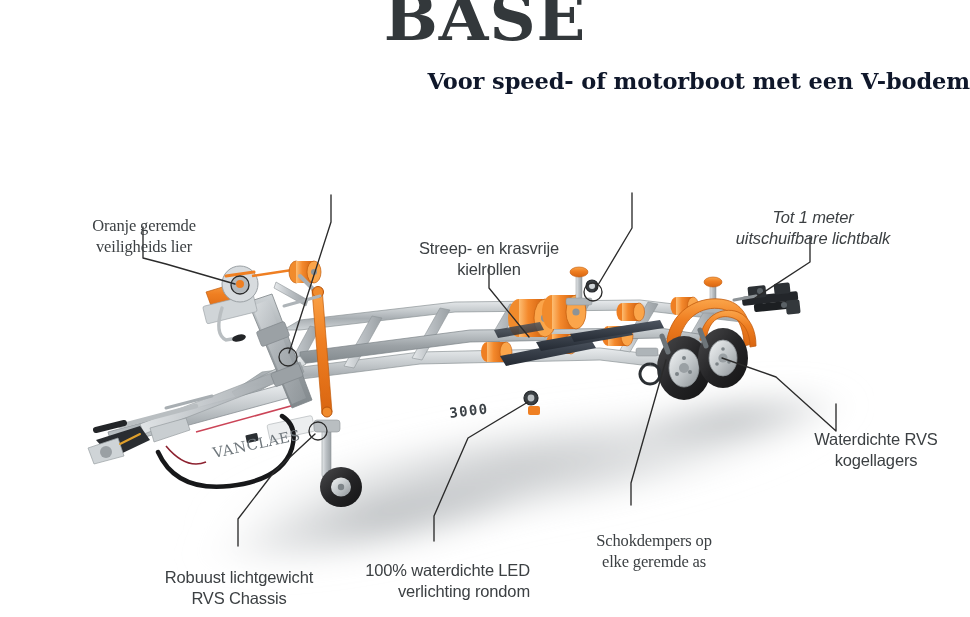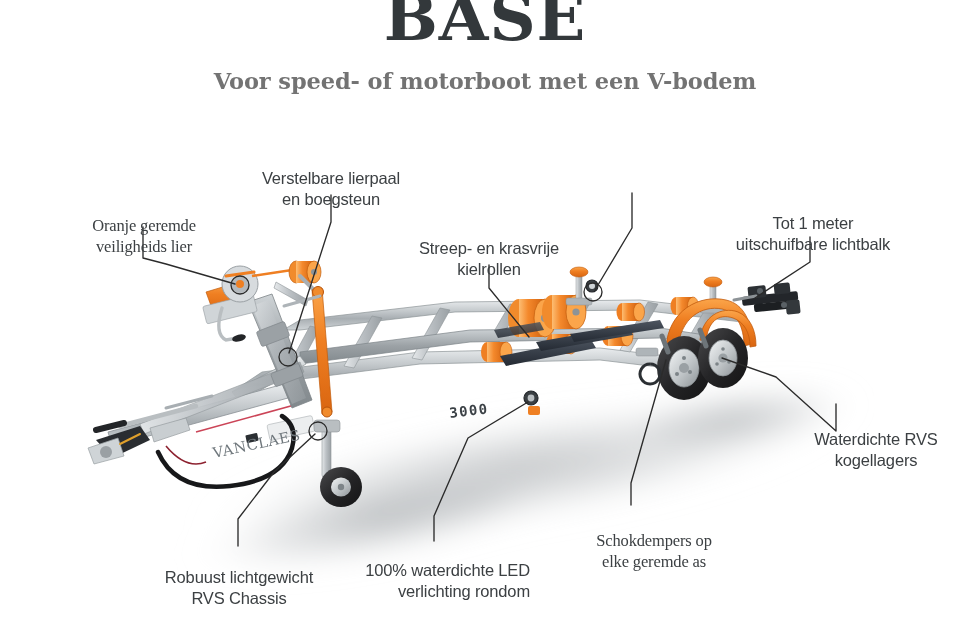"Voor speed- of motorboot met" .subtitle { color: #737373 -> #0f172a; text-align: none -> right }
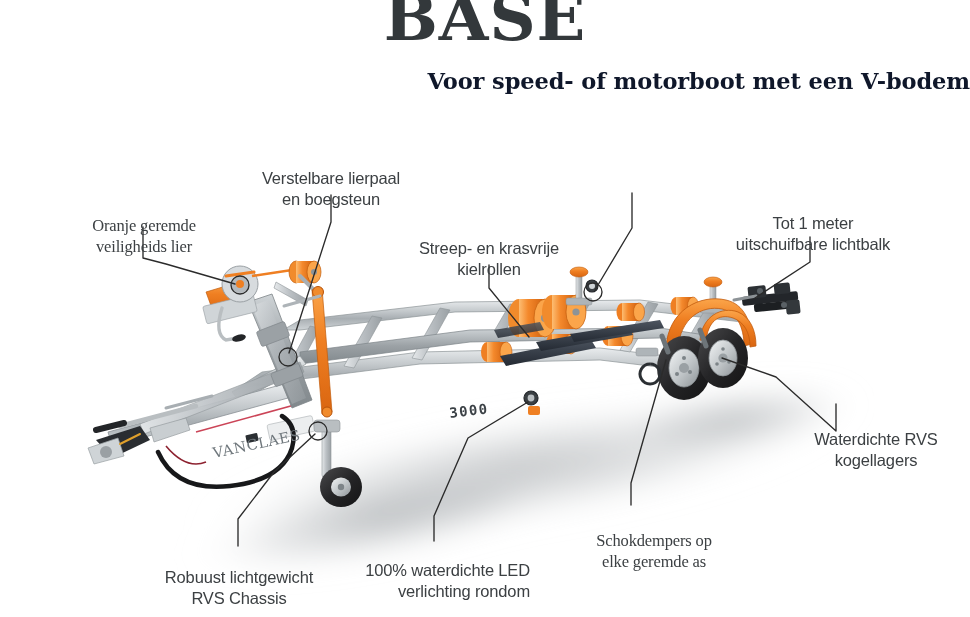"Verstelbare lierpaal" div.callout { html: <div> <span>Verstelbare lierpaal en boegsteun</span> </div> -> none }
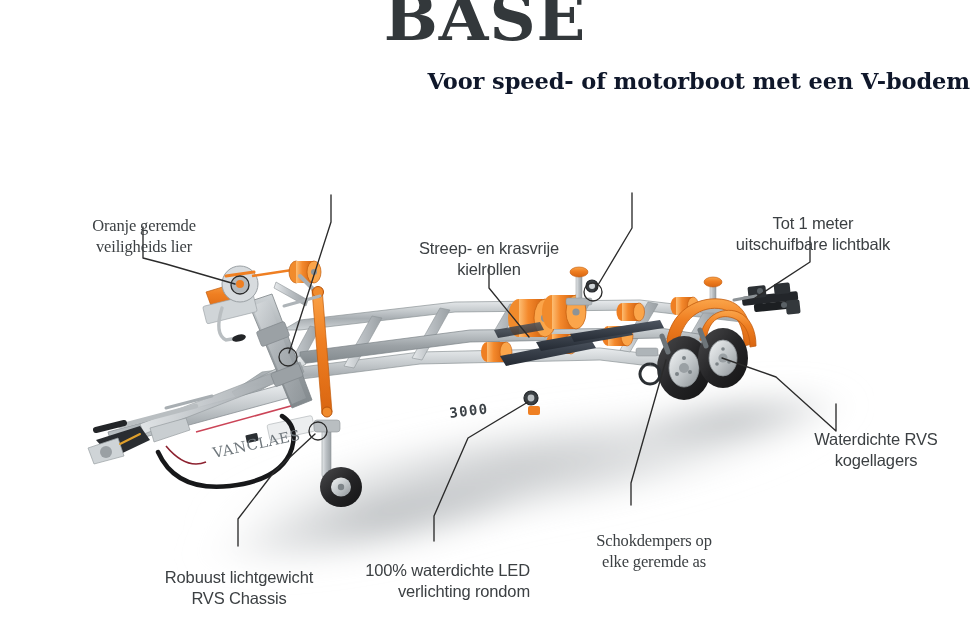"Tot 1 meter" div.callout { font-style: none -> italic; top: 192px -> 186px }
